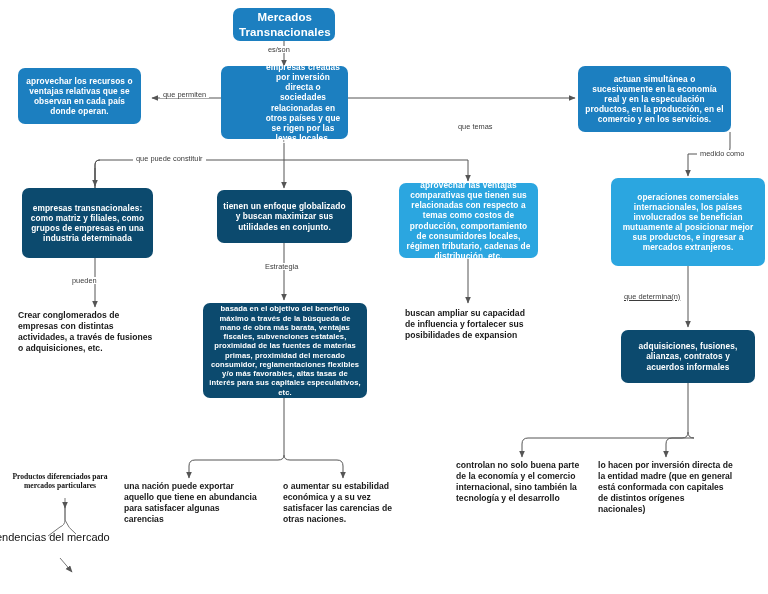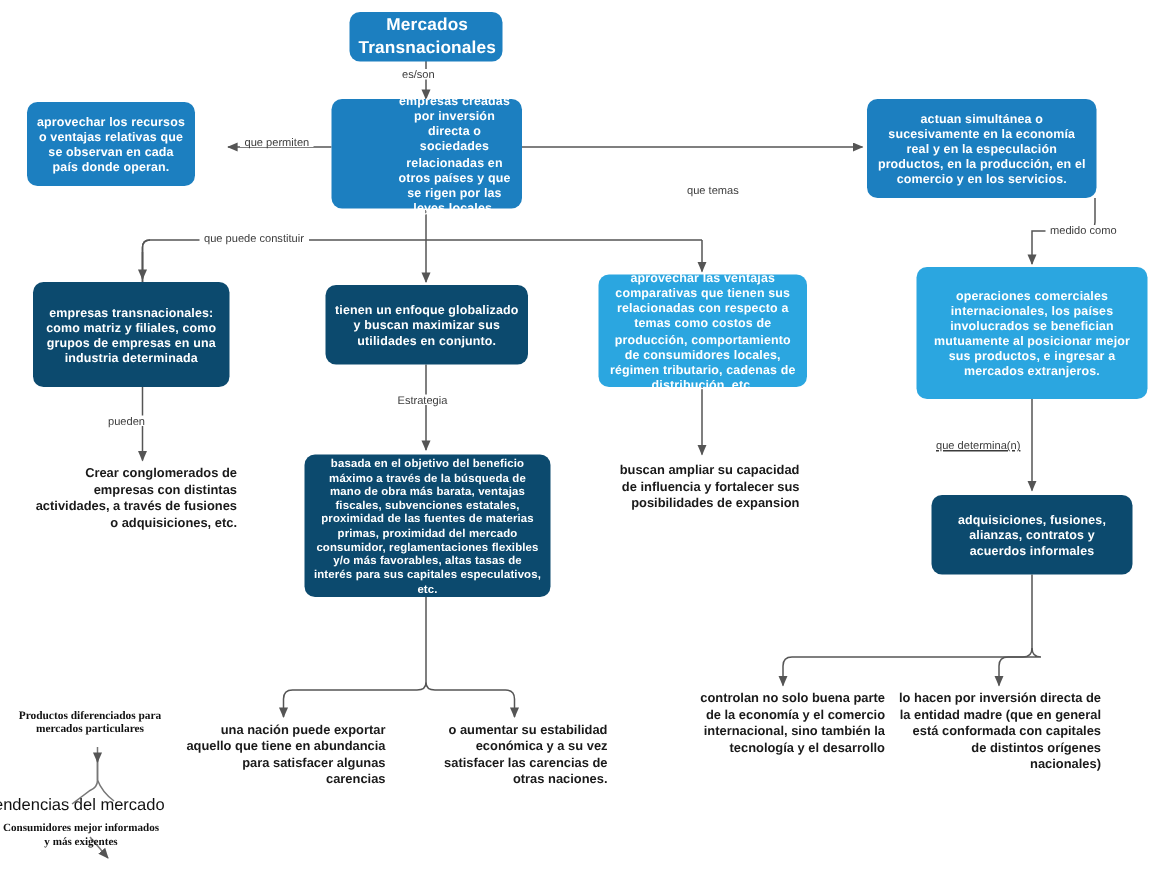"aprovechar los recursos o ventajas" div.node { width: 112px -> 123px }
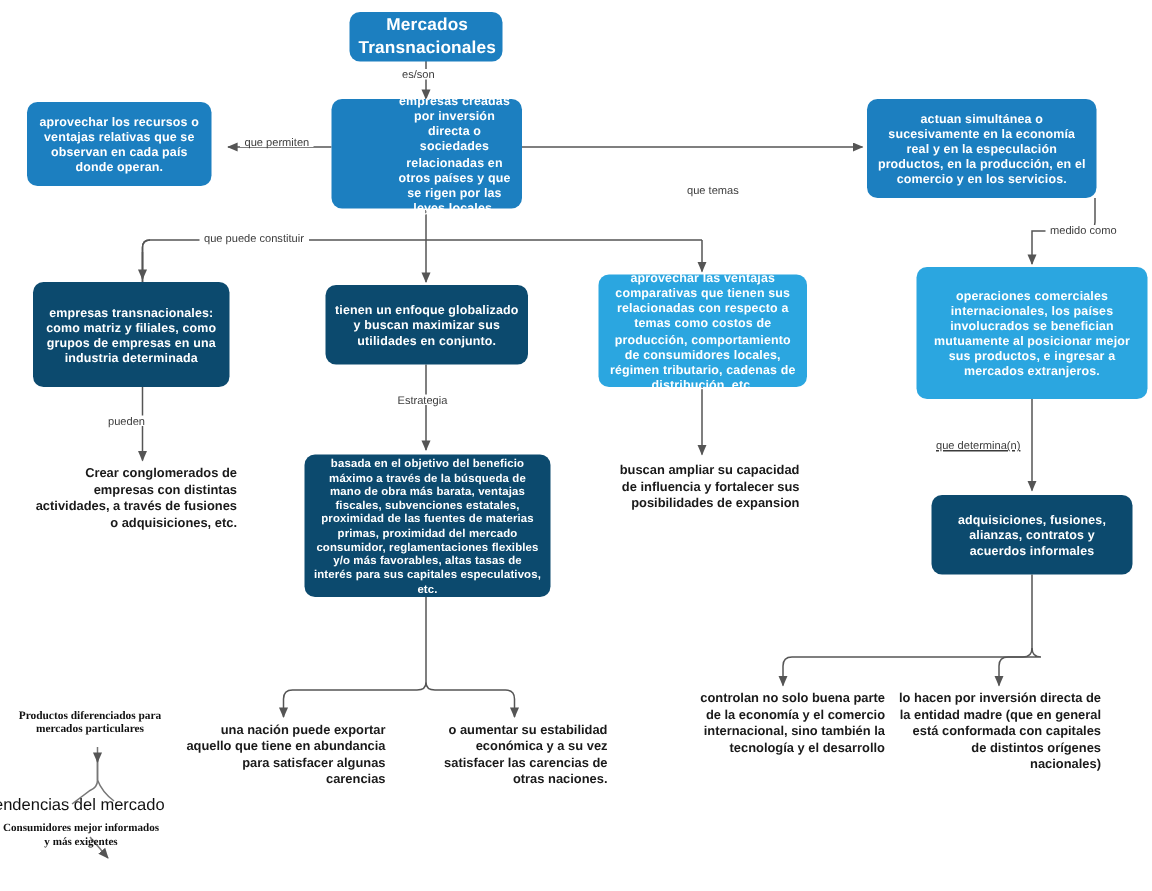"Crear conglomerados de empresas con" .plain { text-align: right -> left }
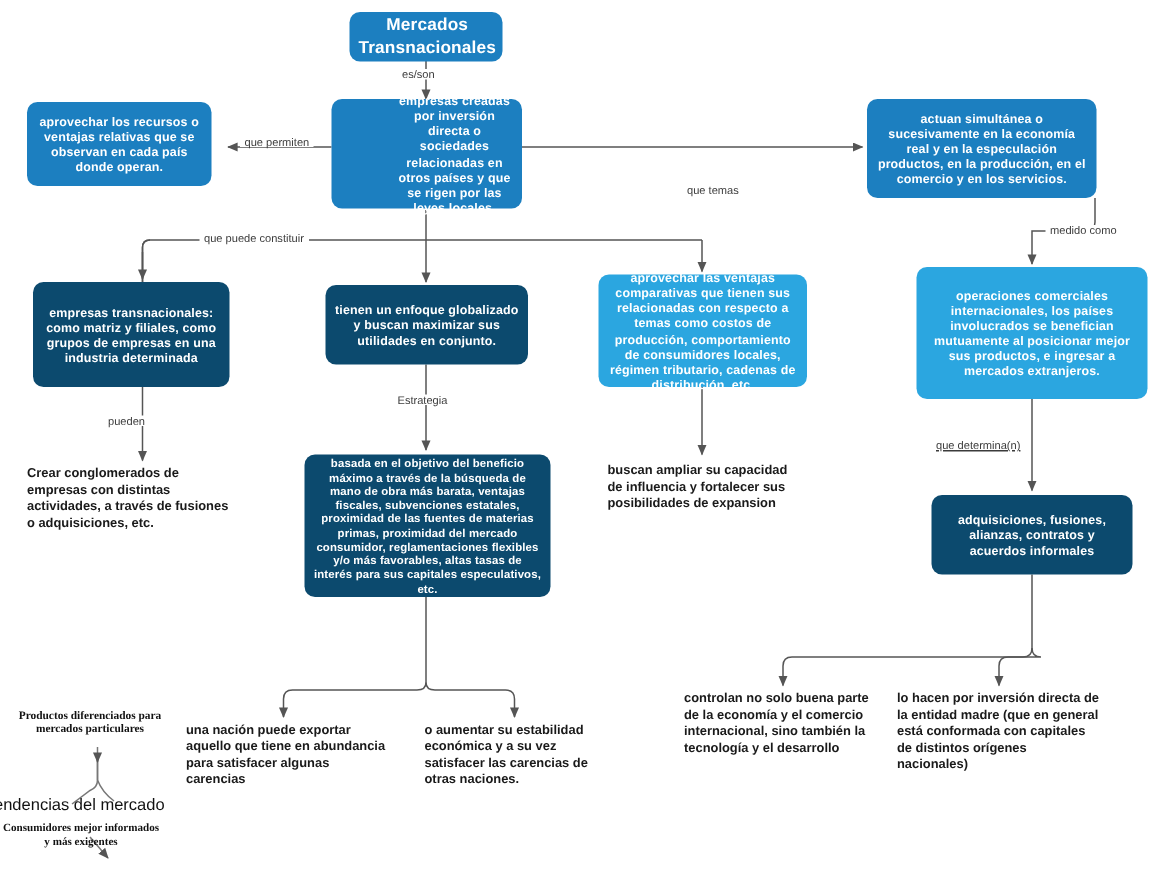"Consumidores mejor informados y más" div.serifnote { html: <div> <span>Consumidores mejor informados y más exigentes</span> </div> -> none }
